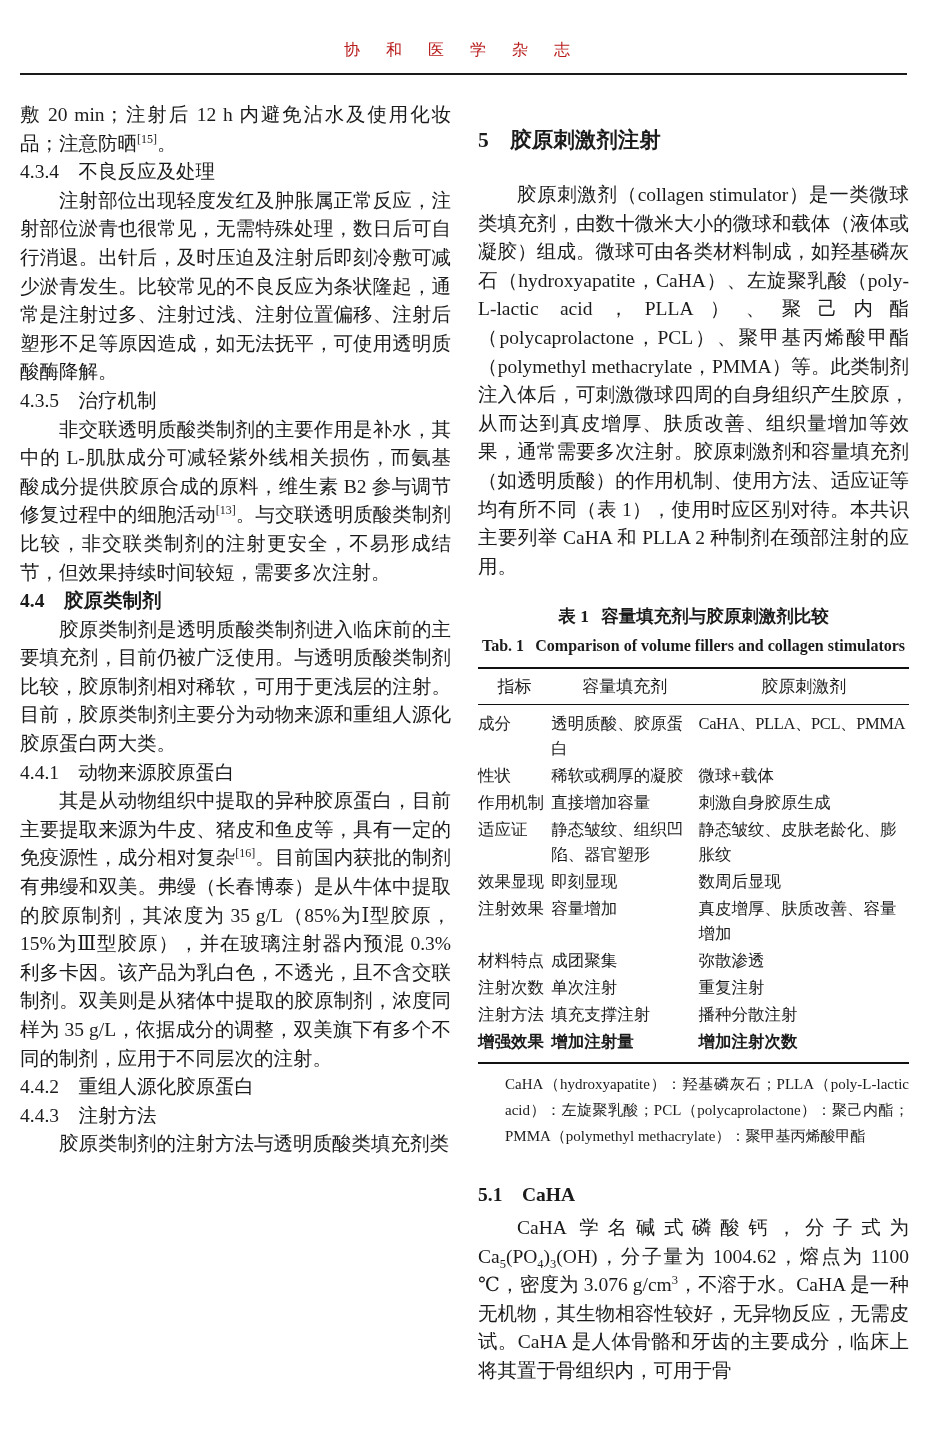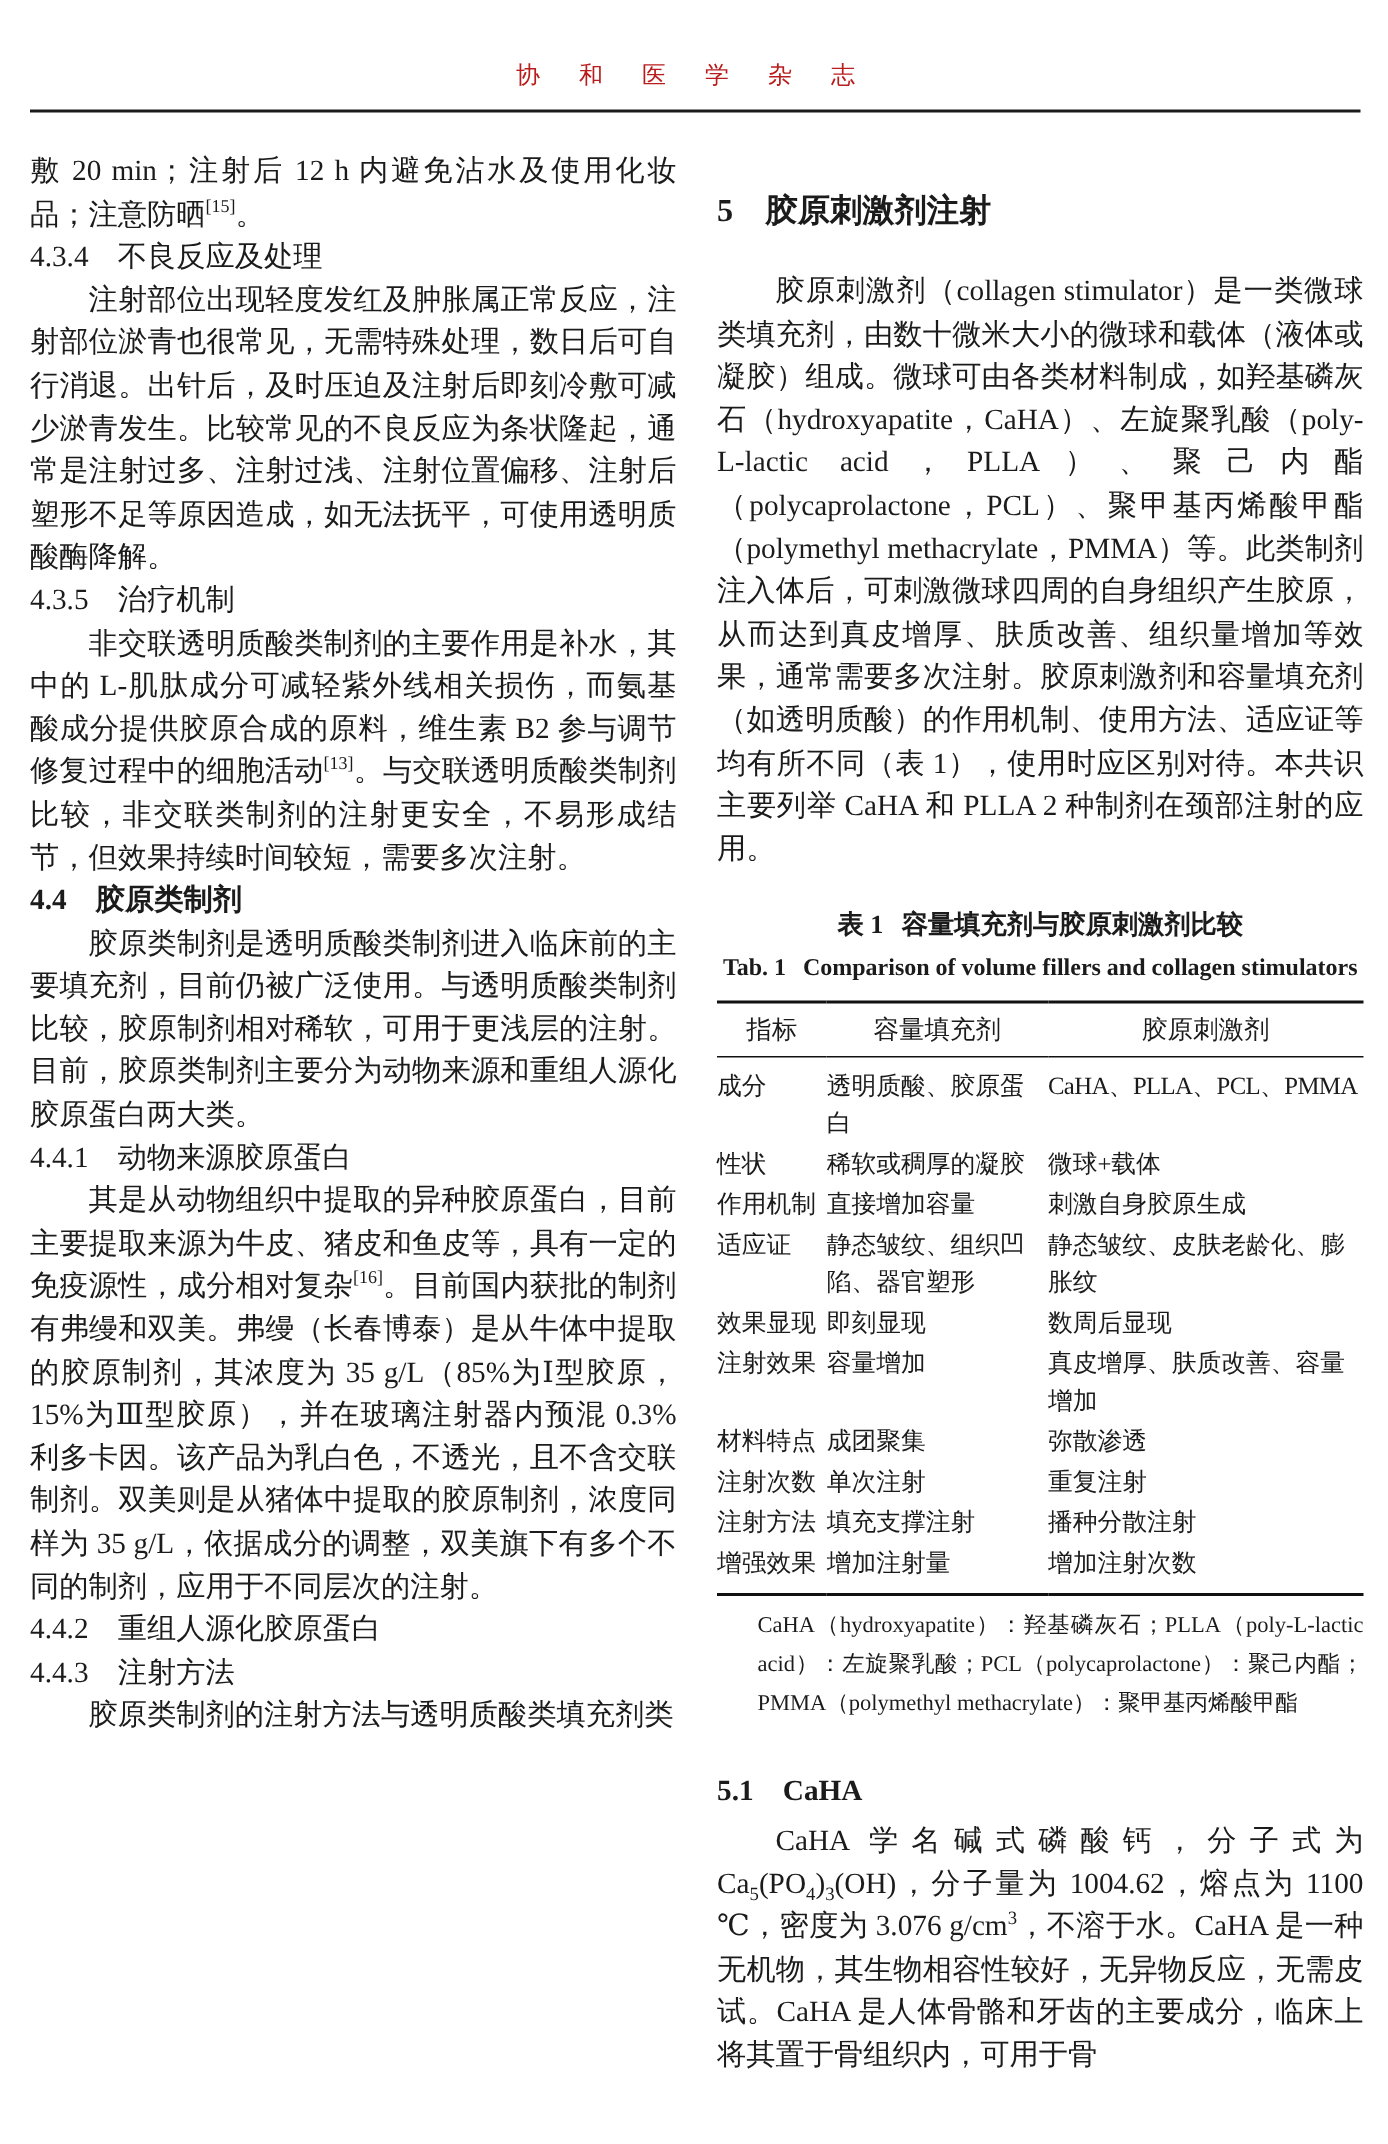"增强效果" table.cmp tbody tr:last-child td { font-weight: none -> bold }
